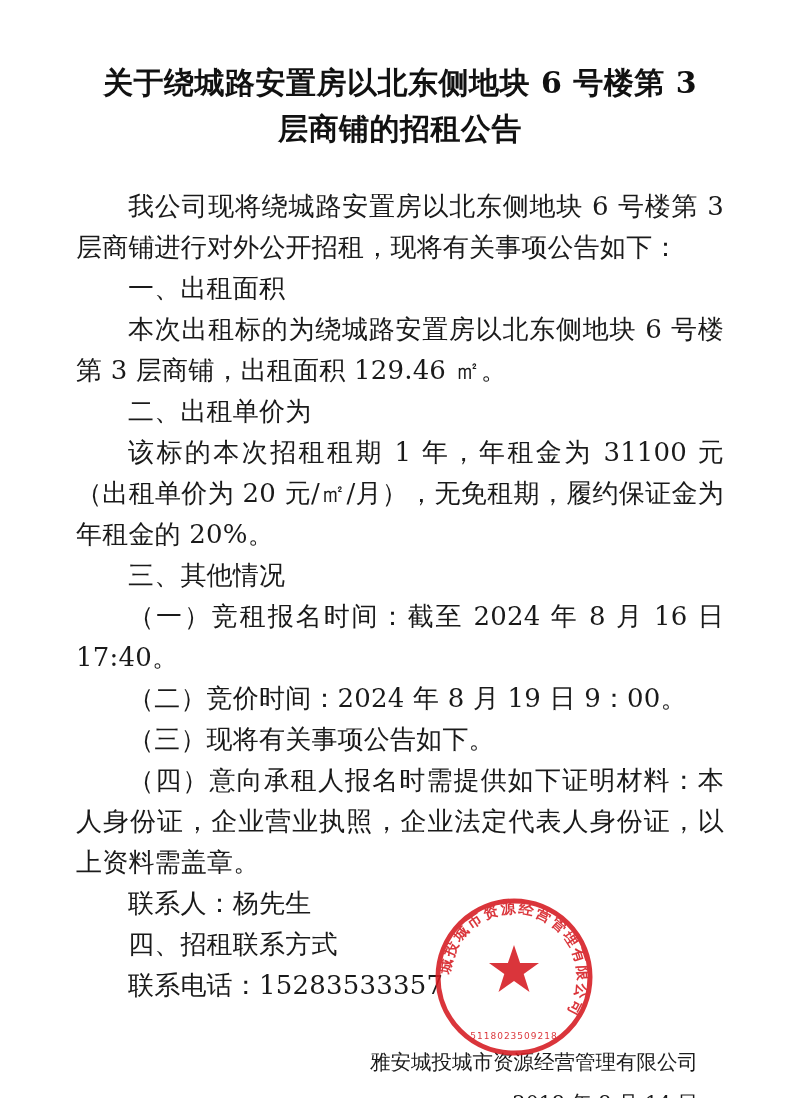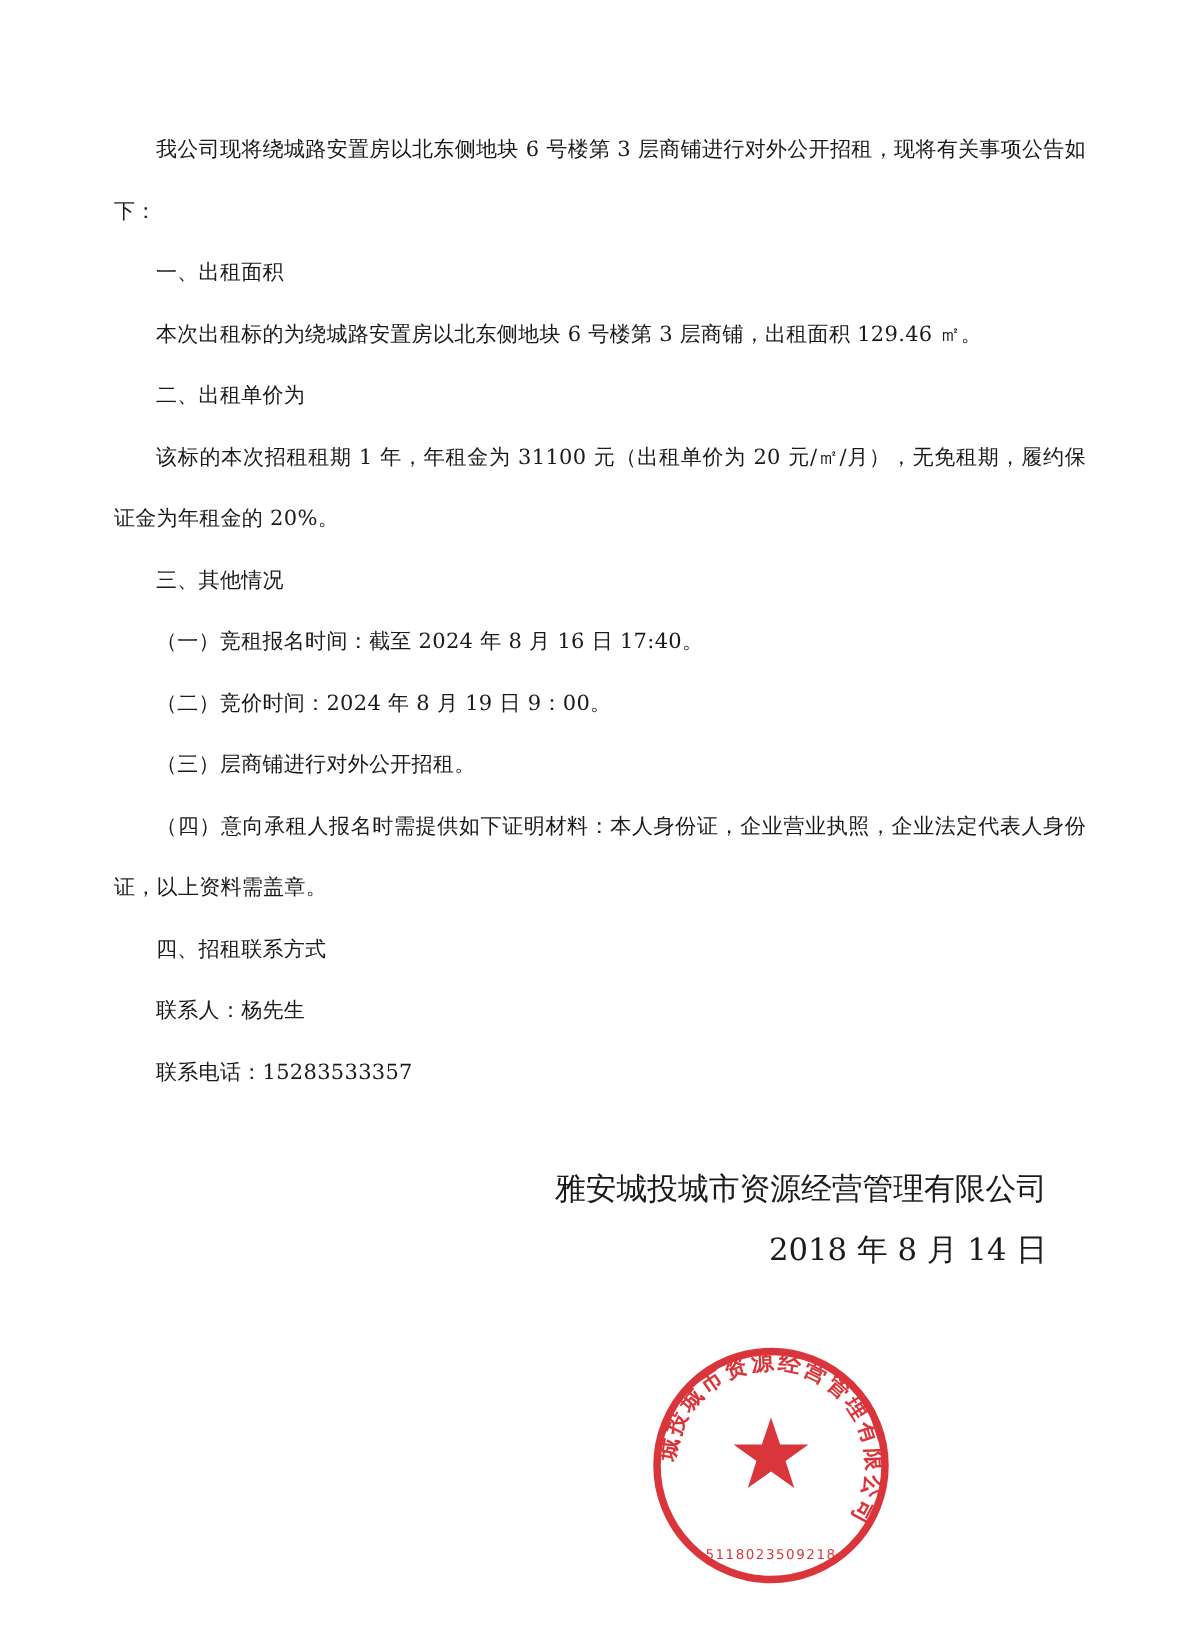"关于绕城路安置房以北东侧地块 6 号楼第 3 层商铺的招租公告" h1.doc-title { html: none -> <h1>关于绕城路安置房以北东侧地块 6 号楼第 3 层商铺的招租公告</h1> }
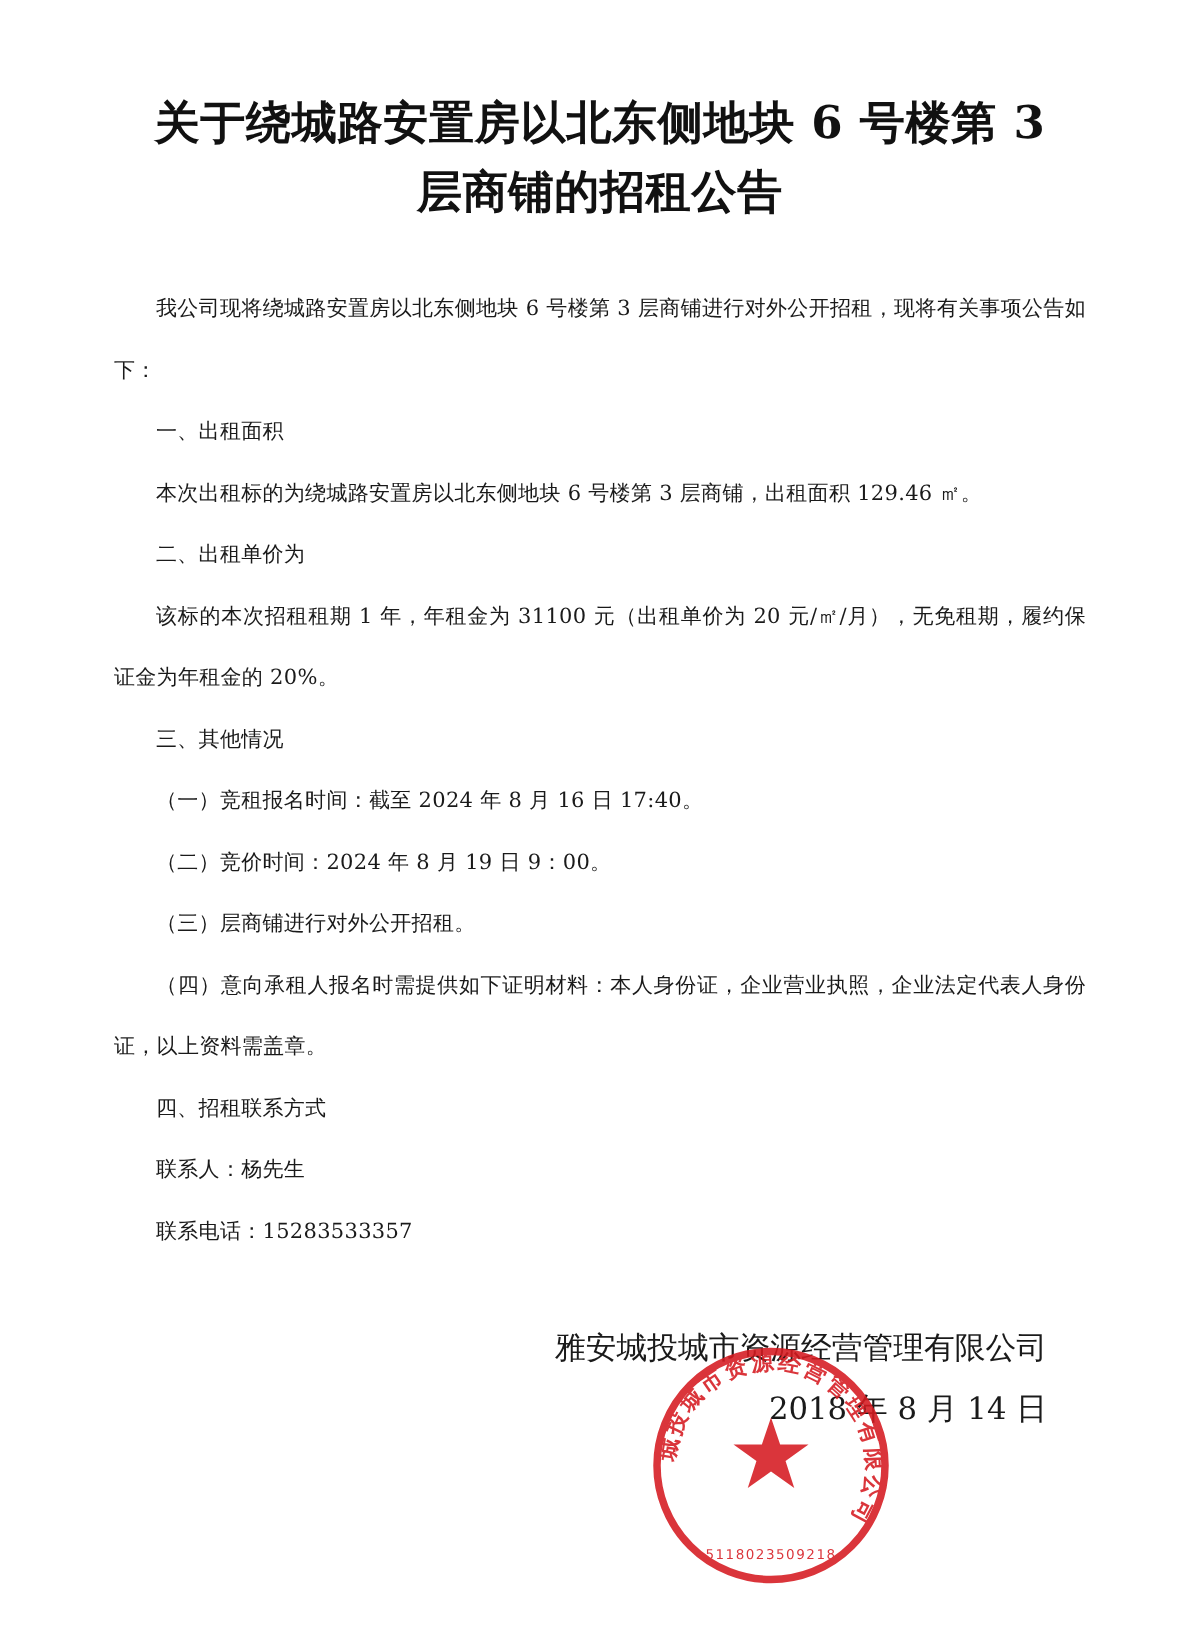"我公司现将绕城路安置房以北东侧地块 6 号楼第 3" .body-text { font-size: 14px -> 26px }
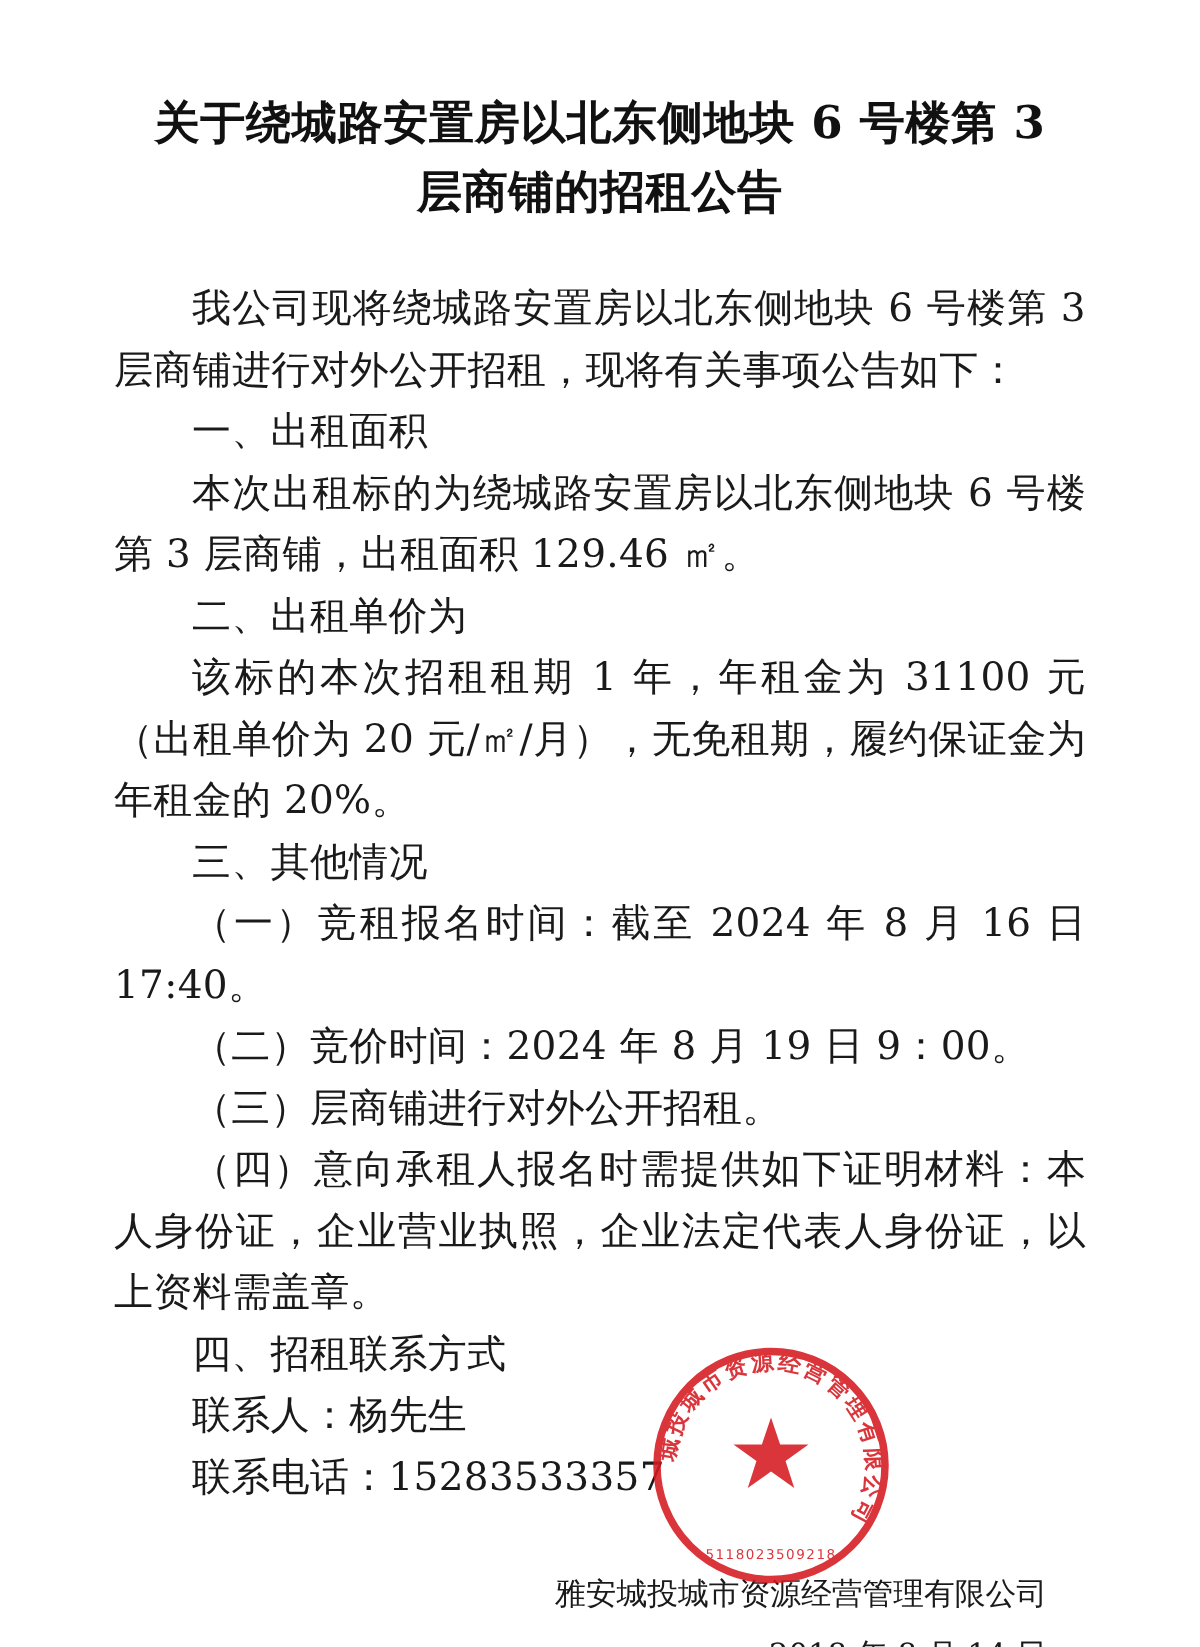"（三）层商铺进行对外公开招租。" p.para { text: 层商铺进行对外公开招租 -> 现将有关事项公告如下 }
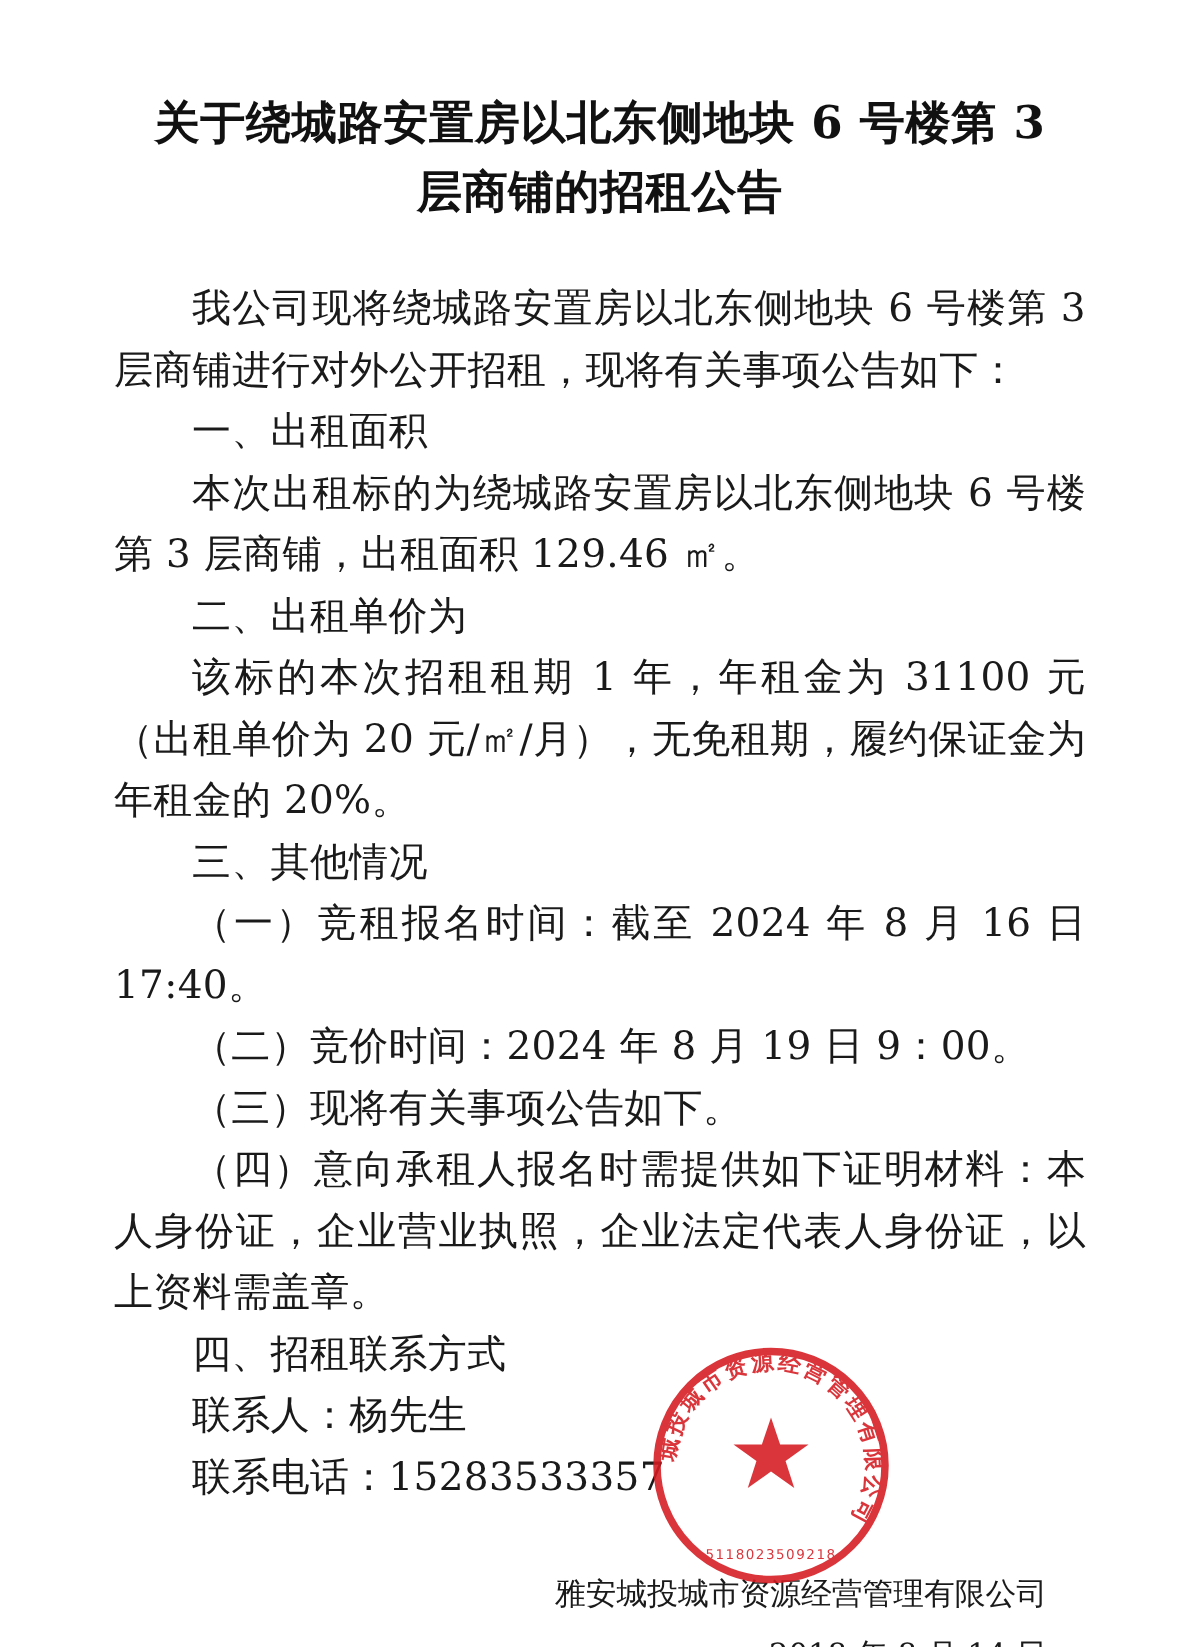"四、招租联系方式" p.para { order: before "联系人：杨先生" -> after "联系人：杨先生" }
